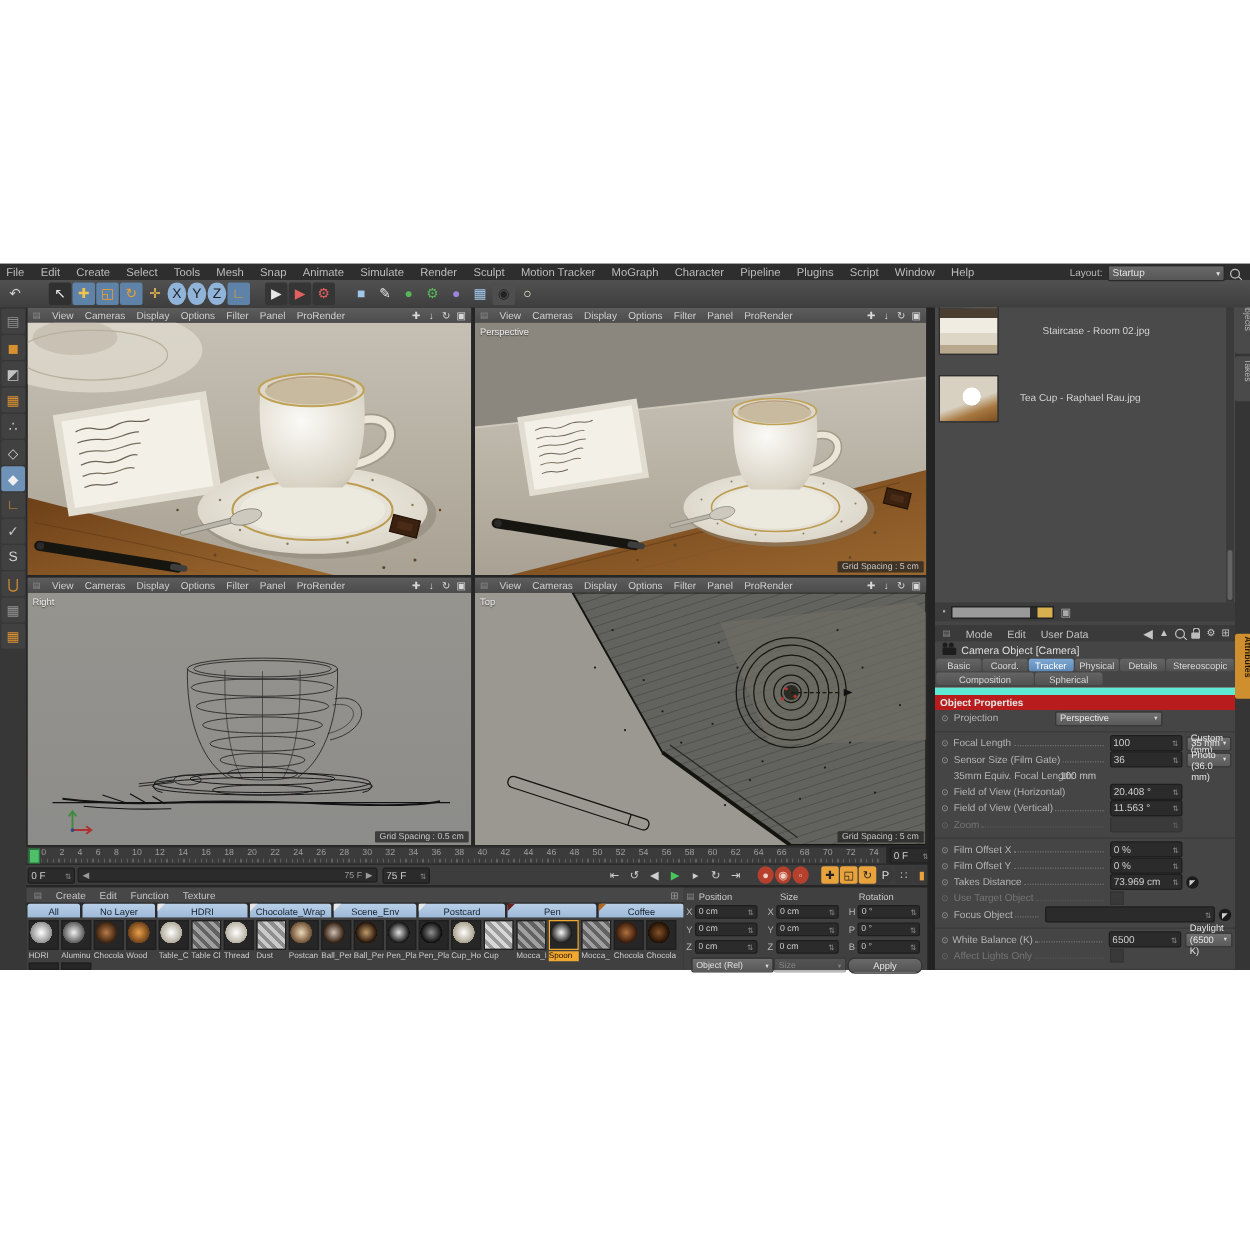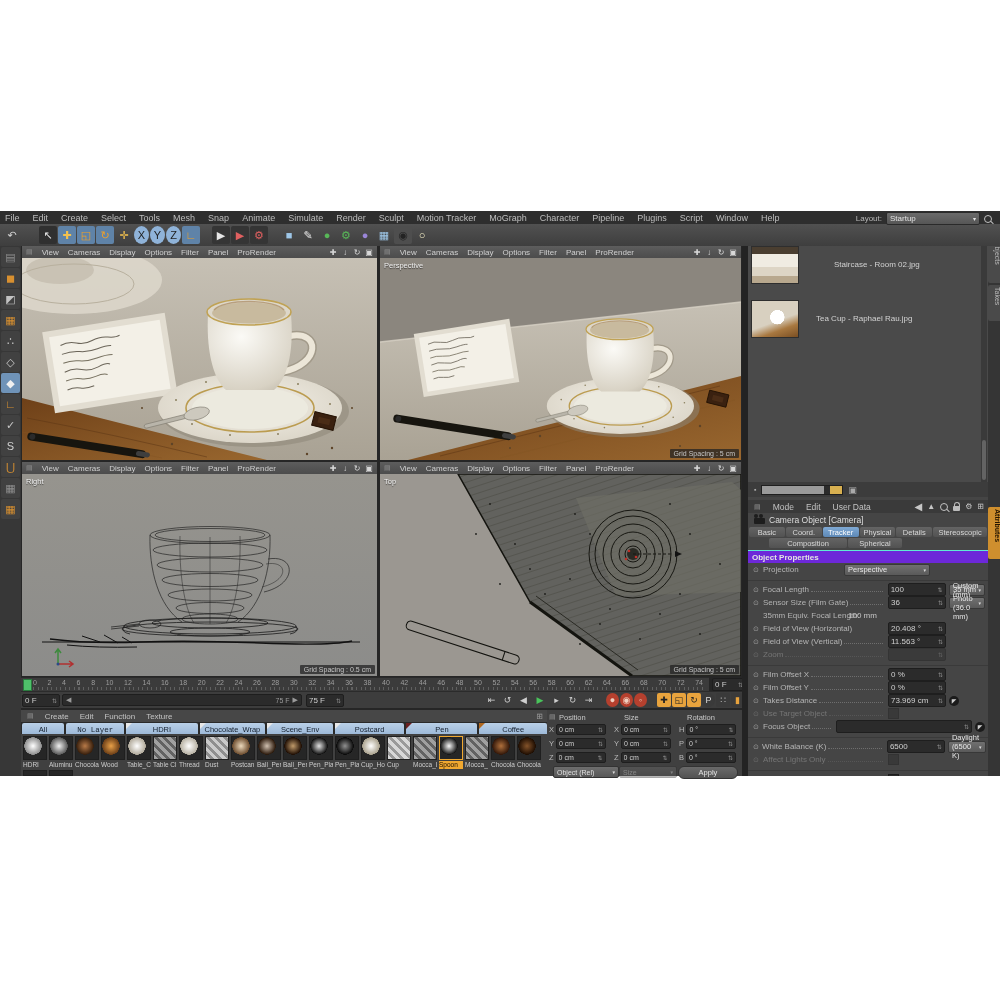"Composition" .atab.w80 { margin-left: 20px -> none }
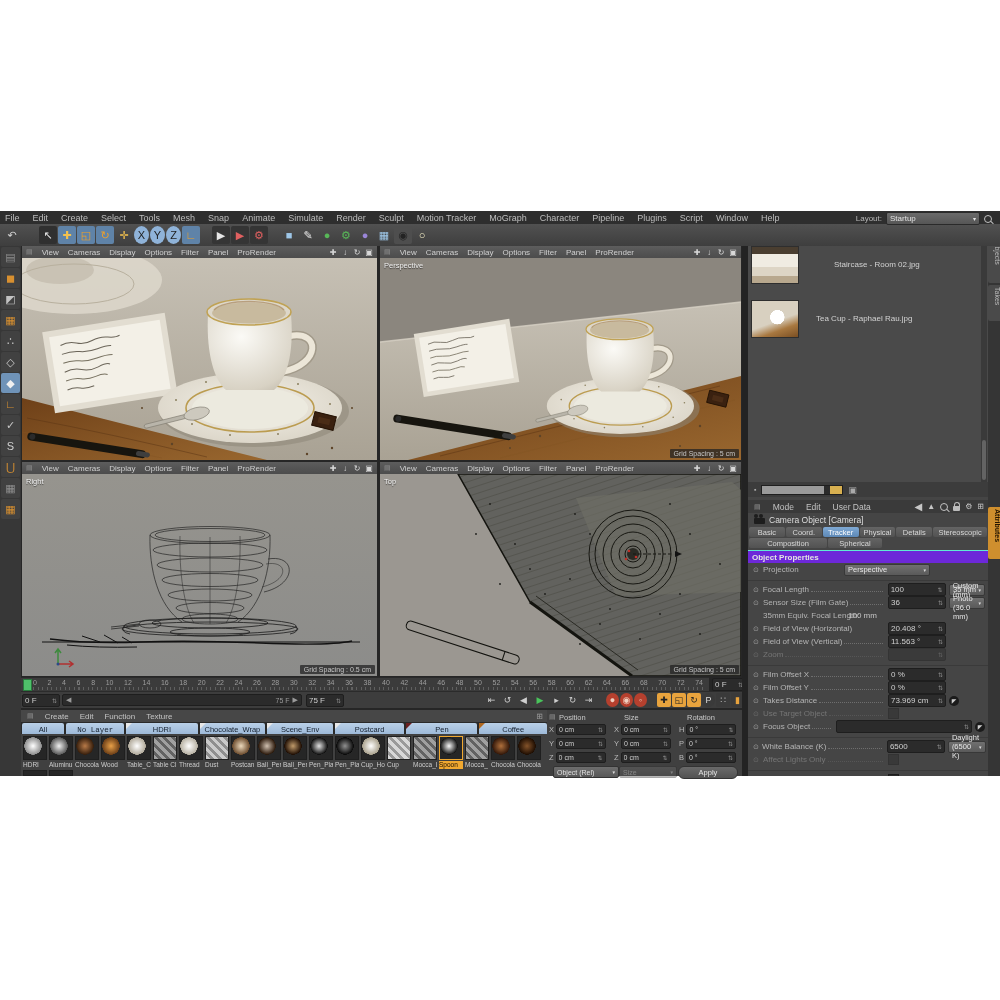"Object Properties" .asection { background: #6d28d9 -> #b91c1c; border-top: 1px solid #5eead4 -> 6px solid #5eead4 }
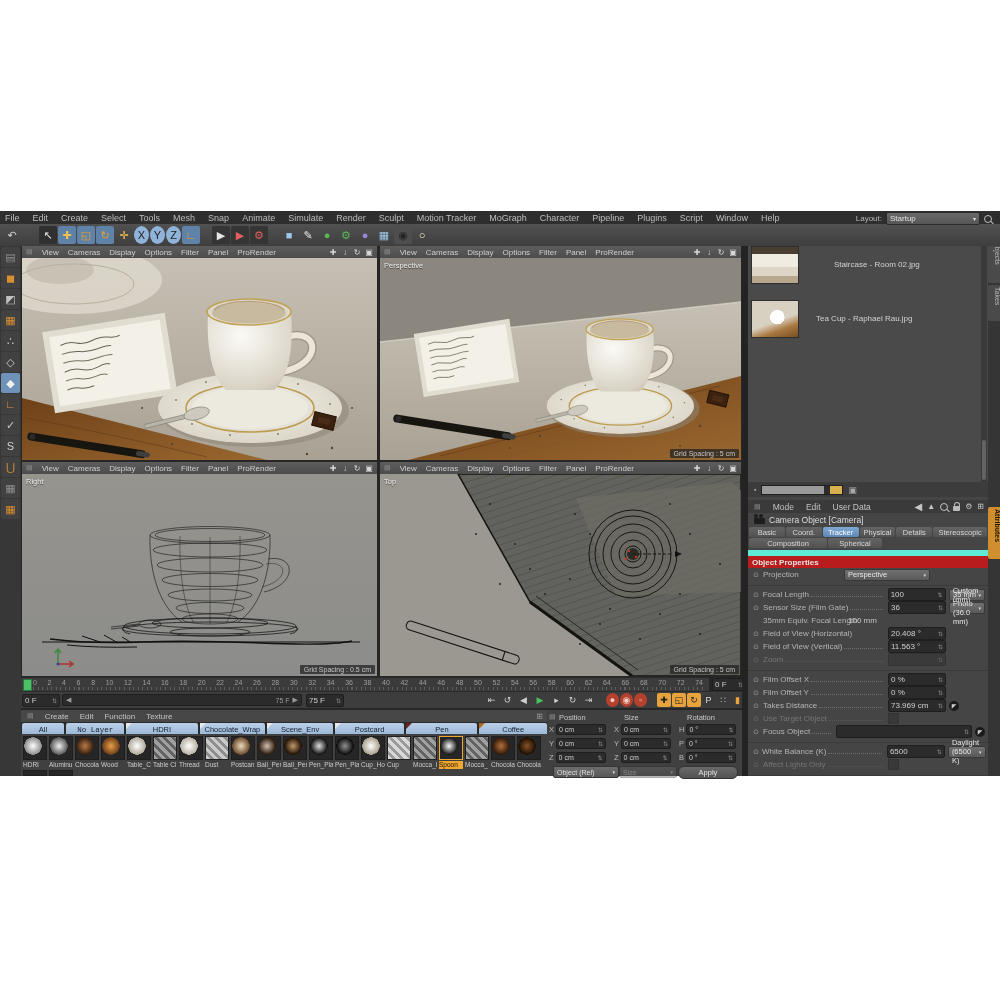"No Layer" span.ltab { font-family: Liberation Mono, monospace -> none }
